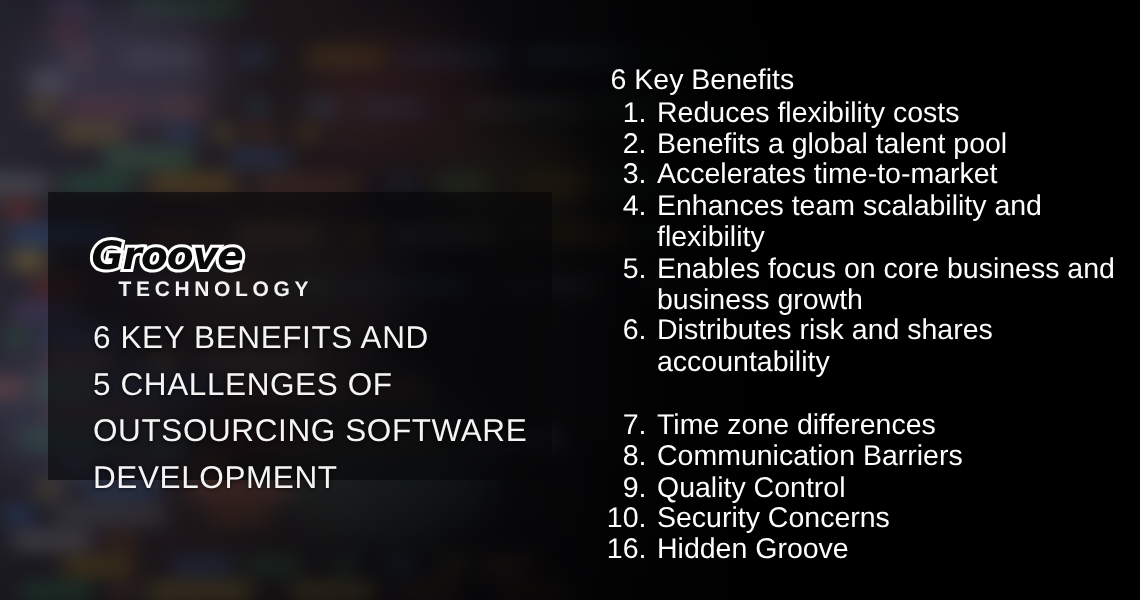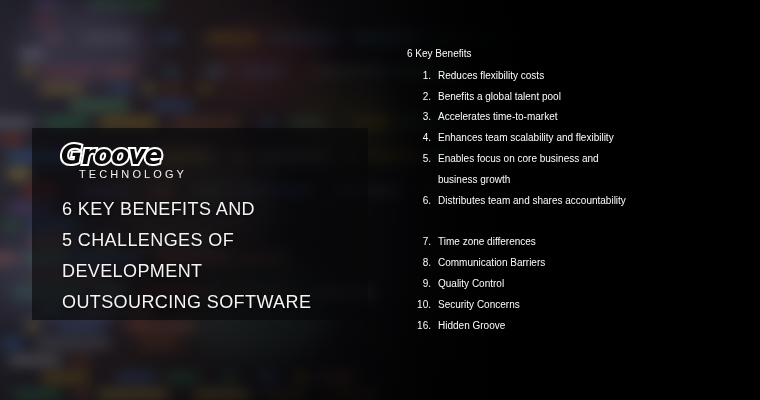"6 Key Benefits" .list-col { font-size: 10px -> 19px }
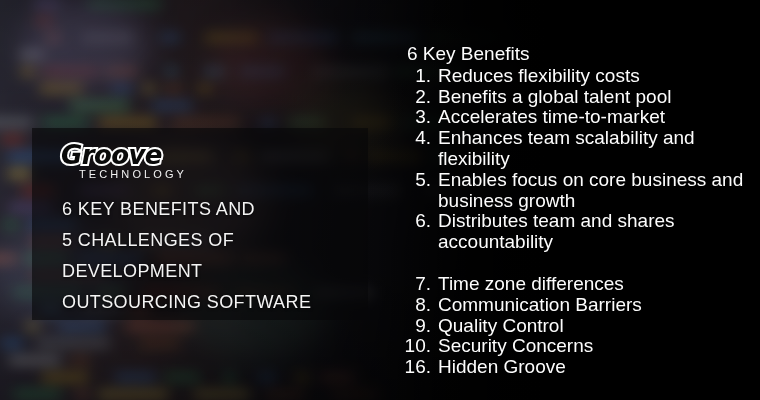"Groove" .panel { padding: 12px 18px 0 16px -> 28px 18px 0 16px }
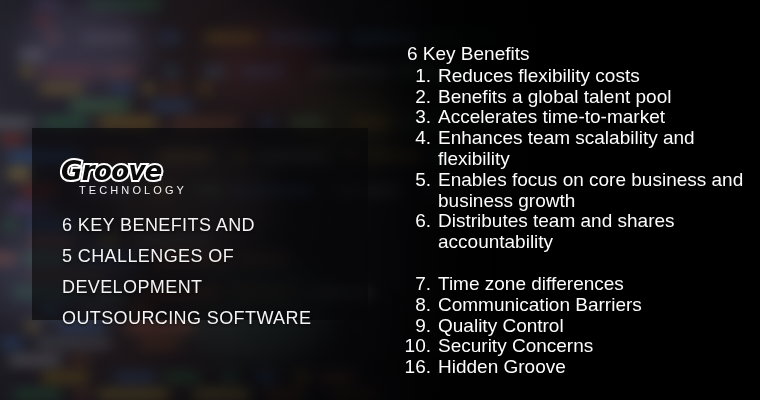"TECHNOLOGY" .logo-sub { font-size: 11px -> 14px; font-weight: 400 -> 700 }
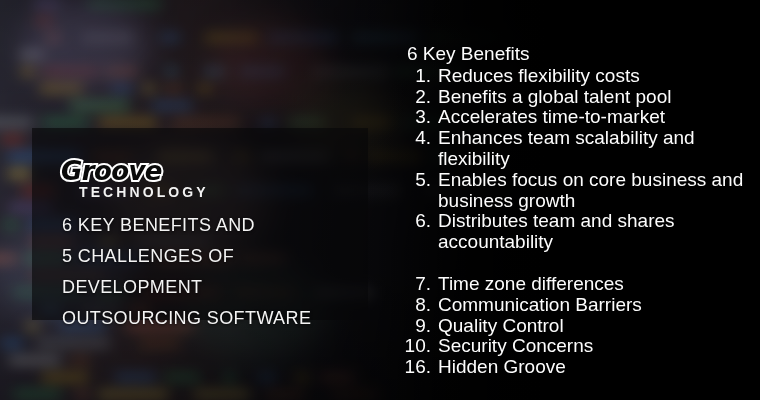"6 KEY BENEFITS AND" .headline { font-size: 18px -> 21px }
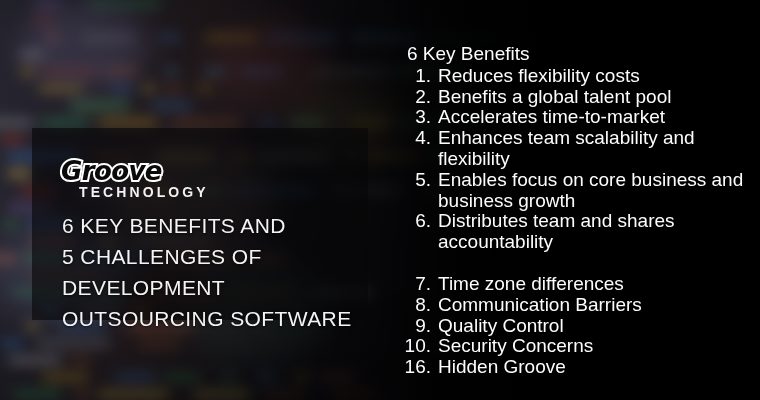"Distributes team and shares" span.txt { text: team -> risk }
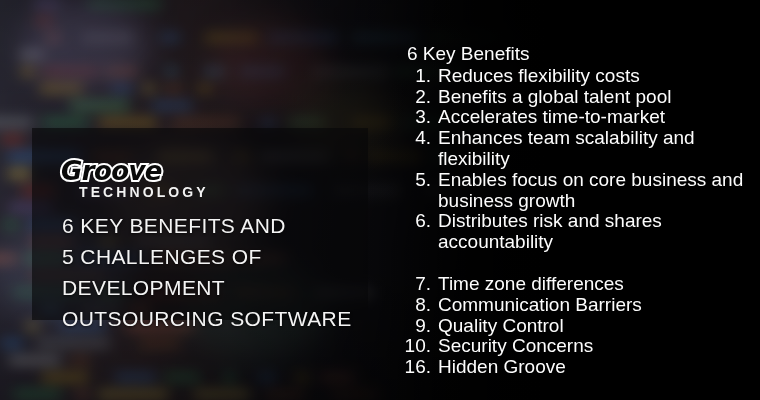"DEVELOPMENT" div { order: before "OUTSOURCING SOFTWARE" -> after "OUTSOURCING SOFTWARE" }
